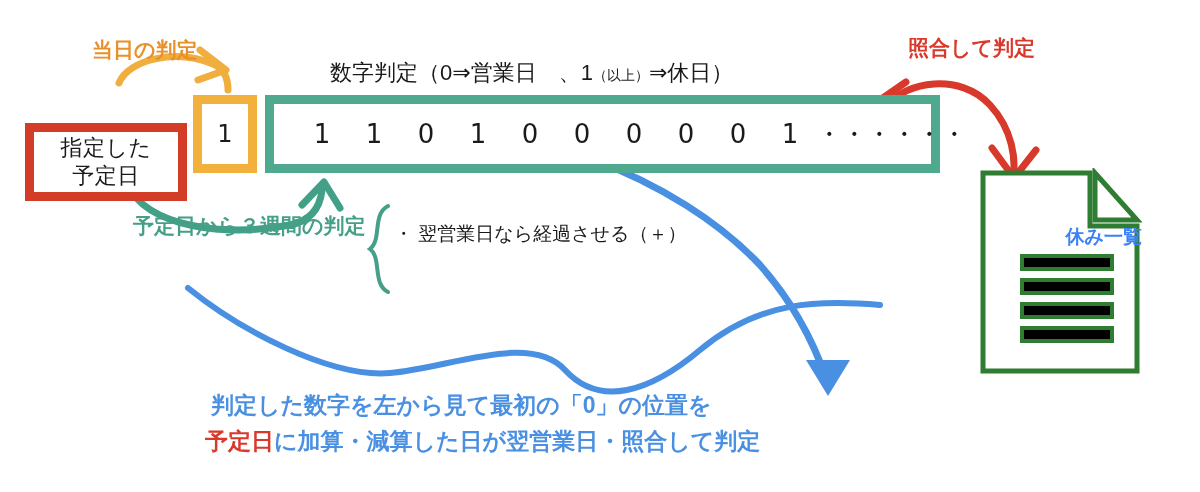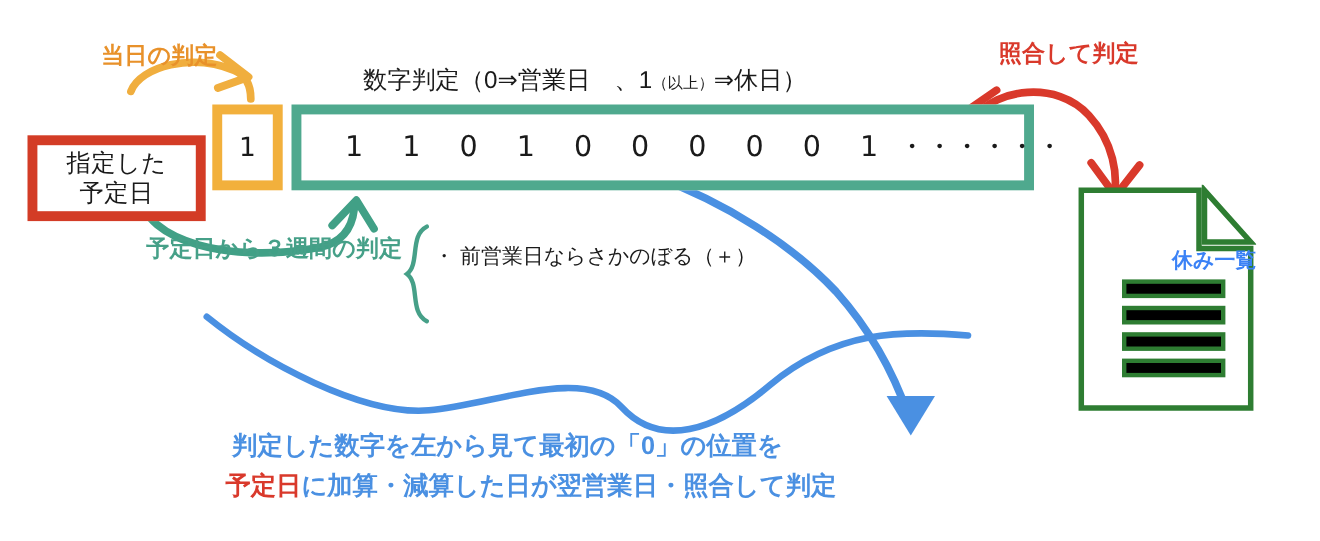"・ 前営業日ならさかのぼる（＋）" span.rule-item { text: 前営業日ならさかのぼ -> 翌営業日なら経過させ }
